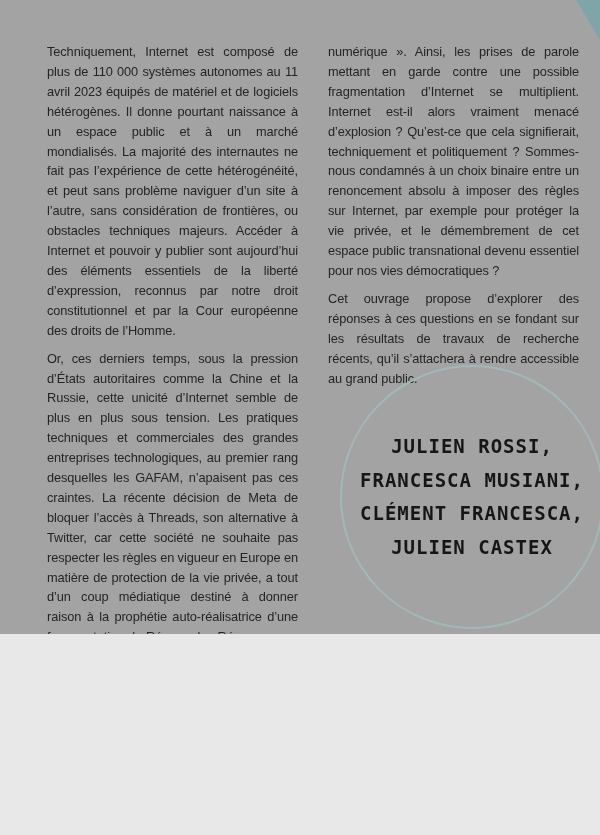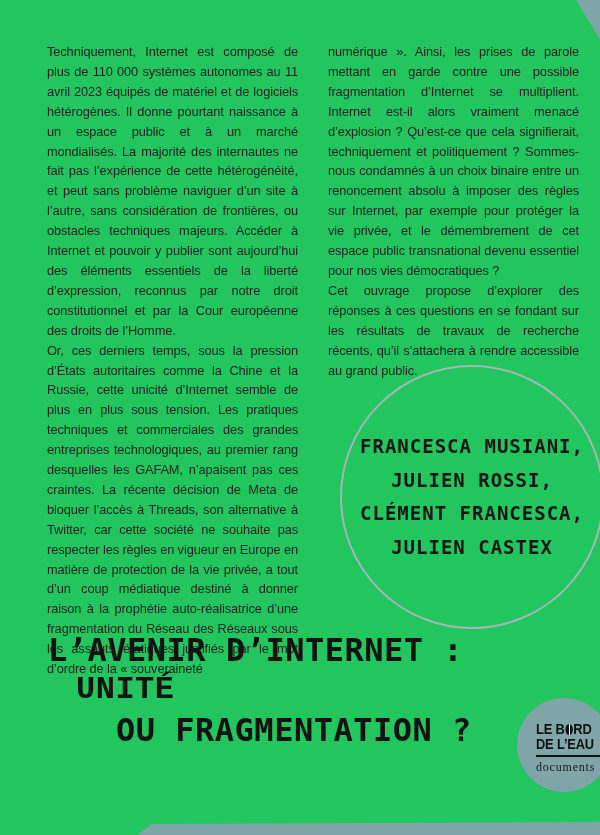"Techniquement, Internet est composé de" .cover { background: #22c55e -> #a3a3a3; height: 835px -> 634px }
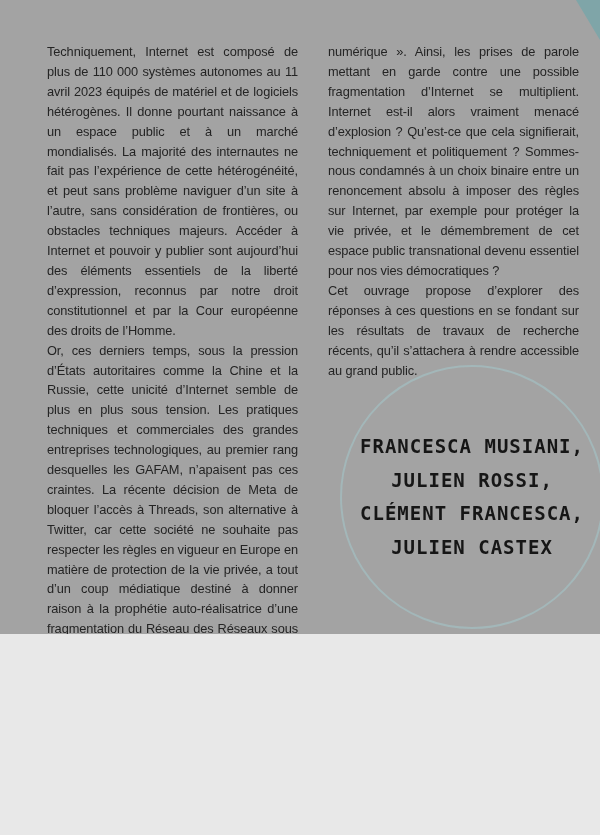"Cet ouvrage propose d’explorer des" .col p + p { margin-top: none -> 8px }
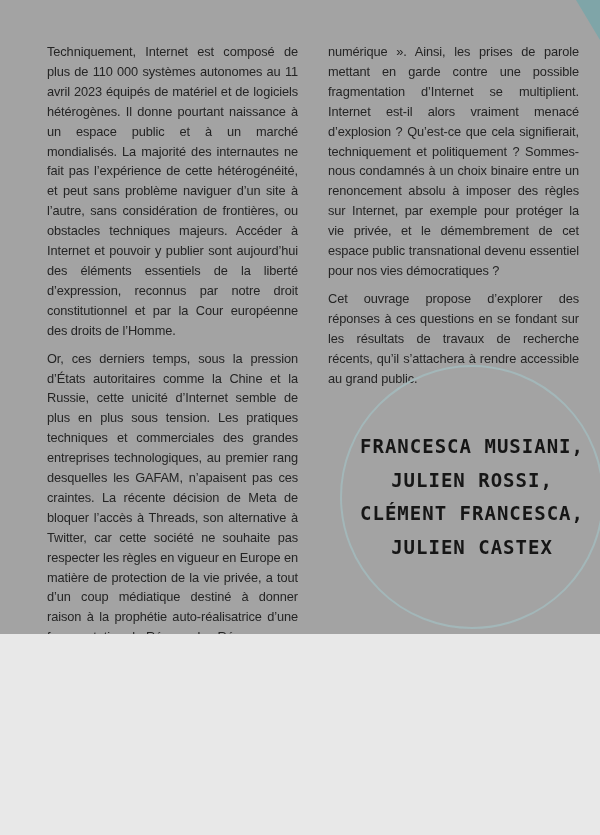"FRANCESCA MUSIANI," div { order: before "JULIEN ROSSI," -> after "JULIEN ROSSI," }
